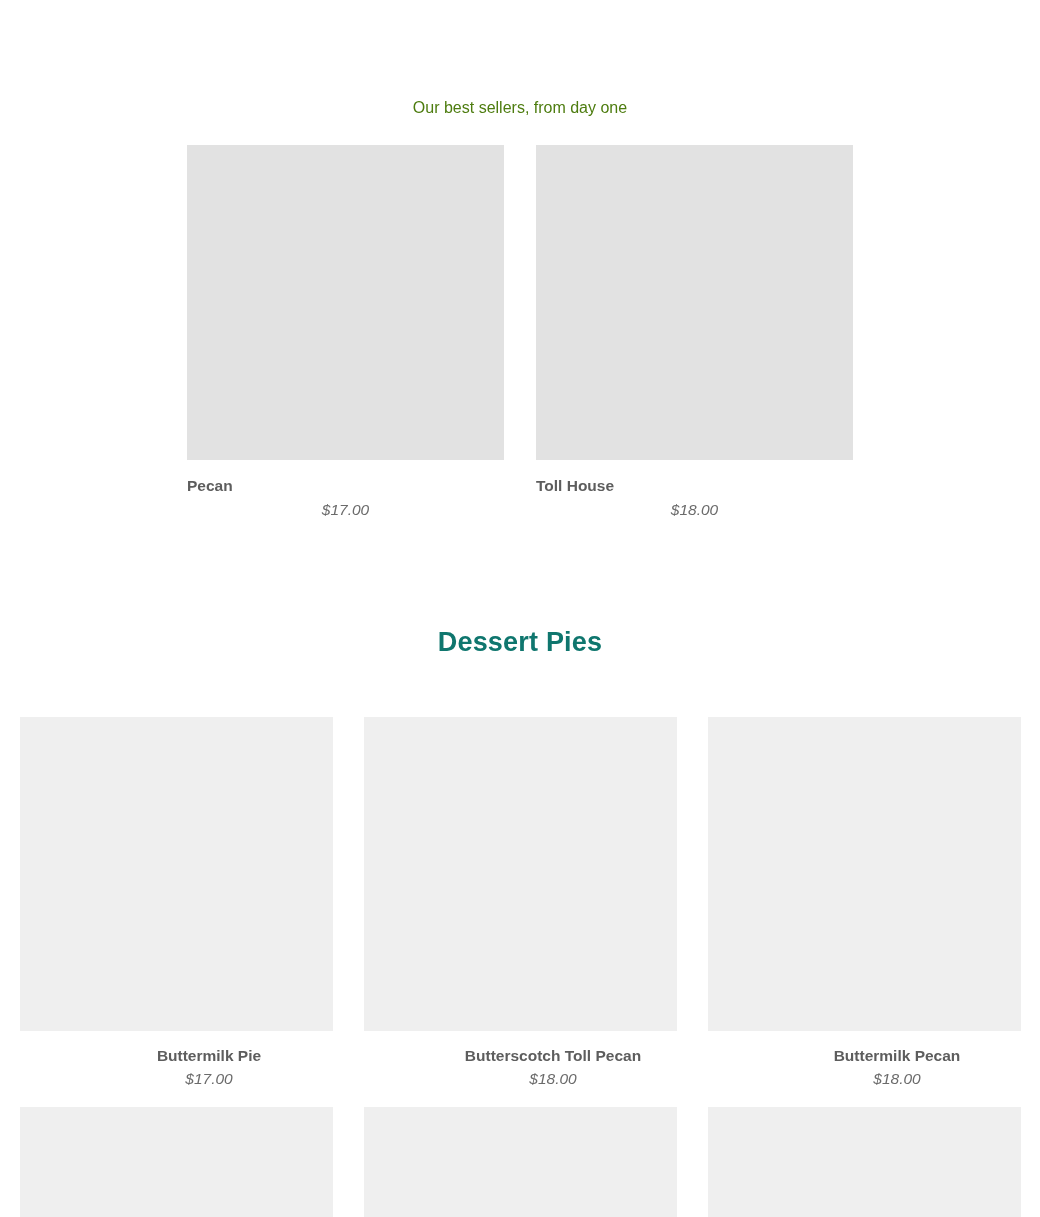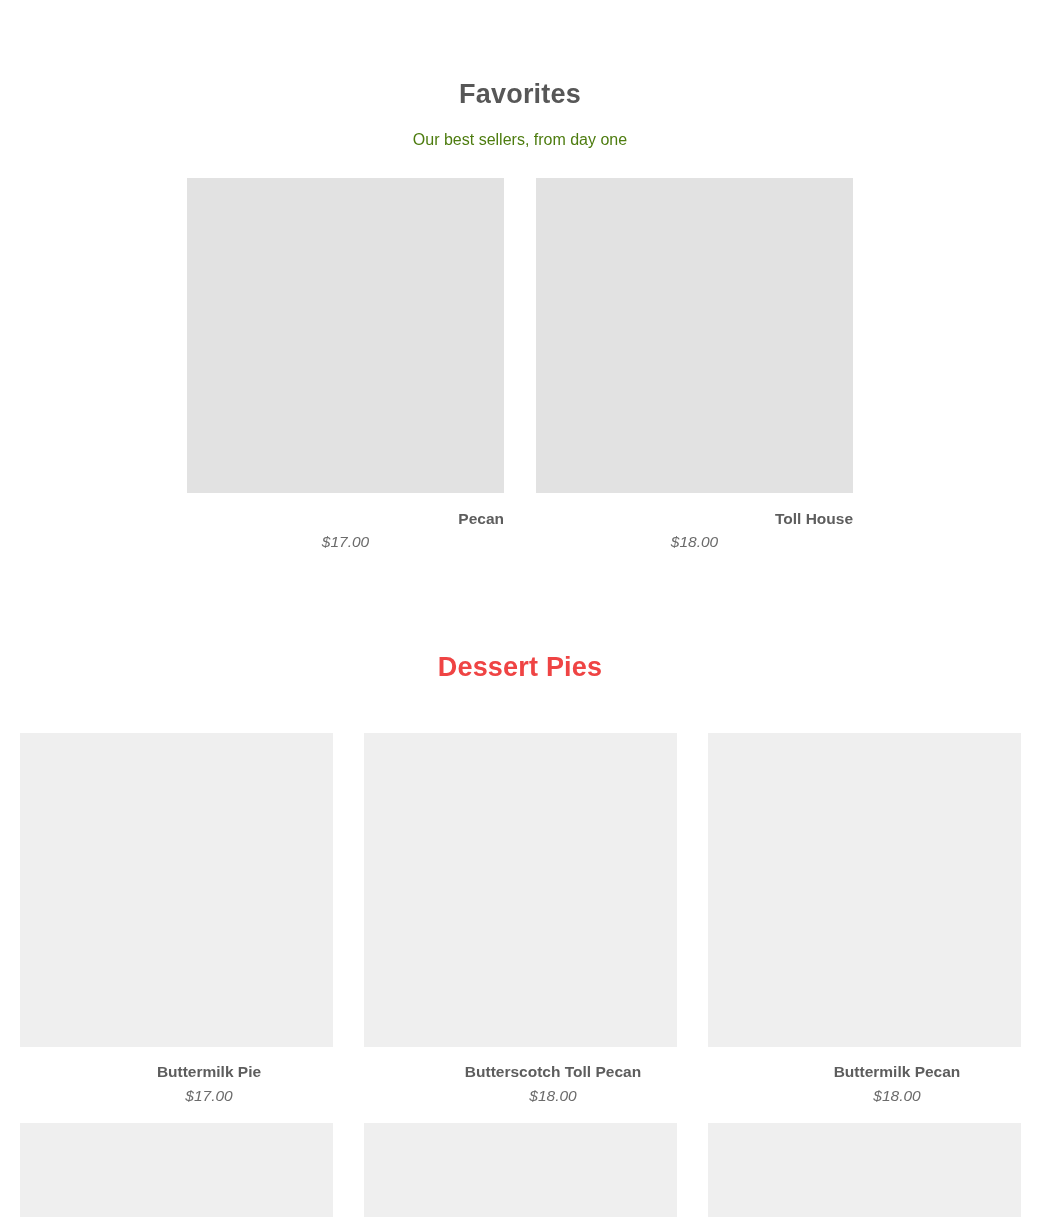"Favorites" h2.section-title { html: <h2>Favorites</h2> -> none }
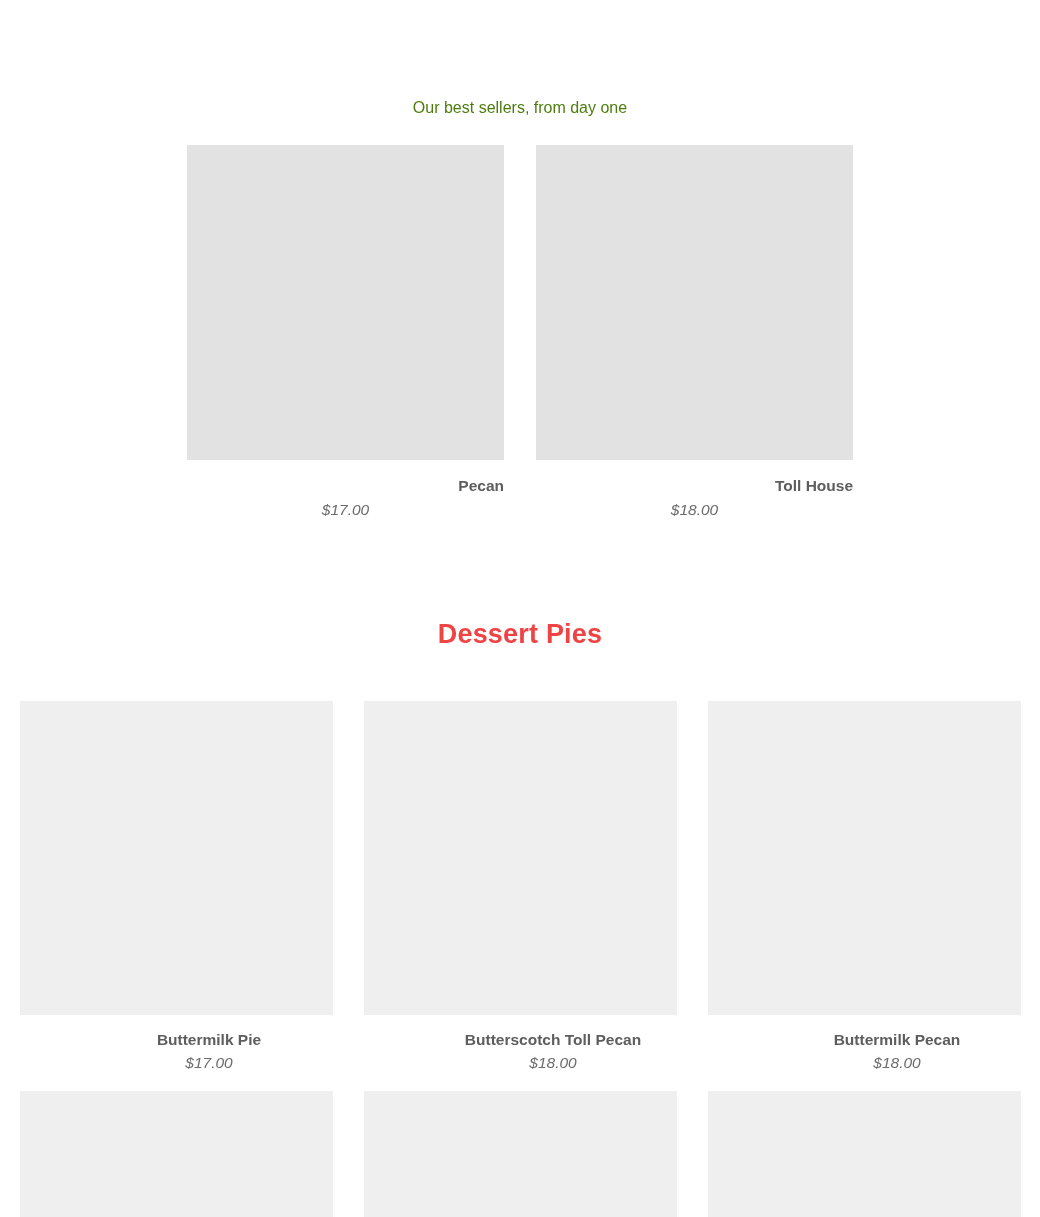"Pecan" .fav-name { text-align: right -> left }
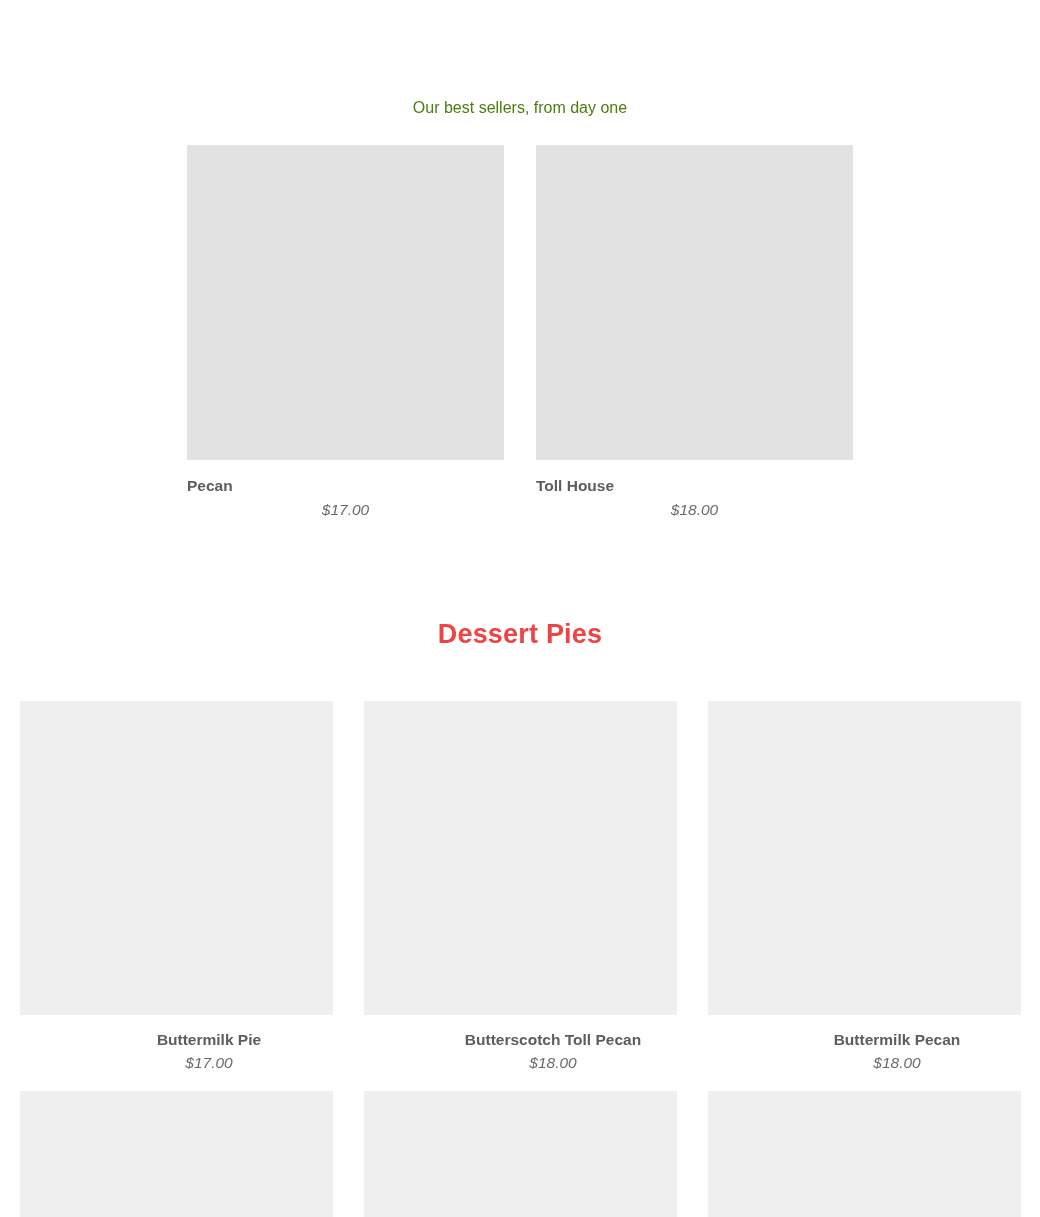"Dessert Pies" .pies-title { color: #ef4444 -> #0f766e; margin: 4px -> 12px }
